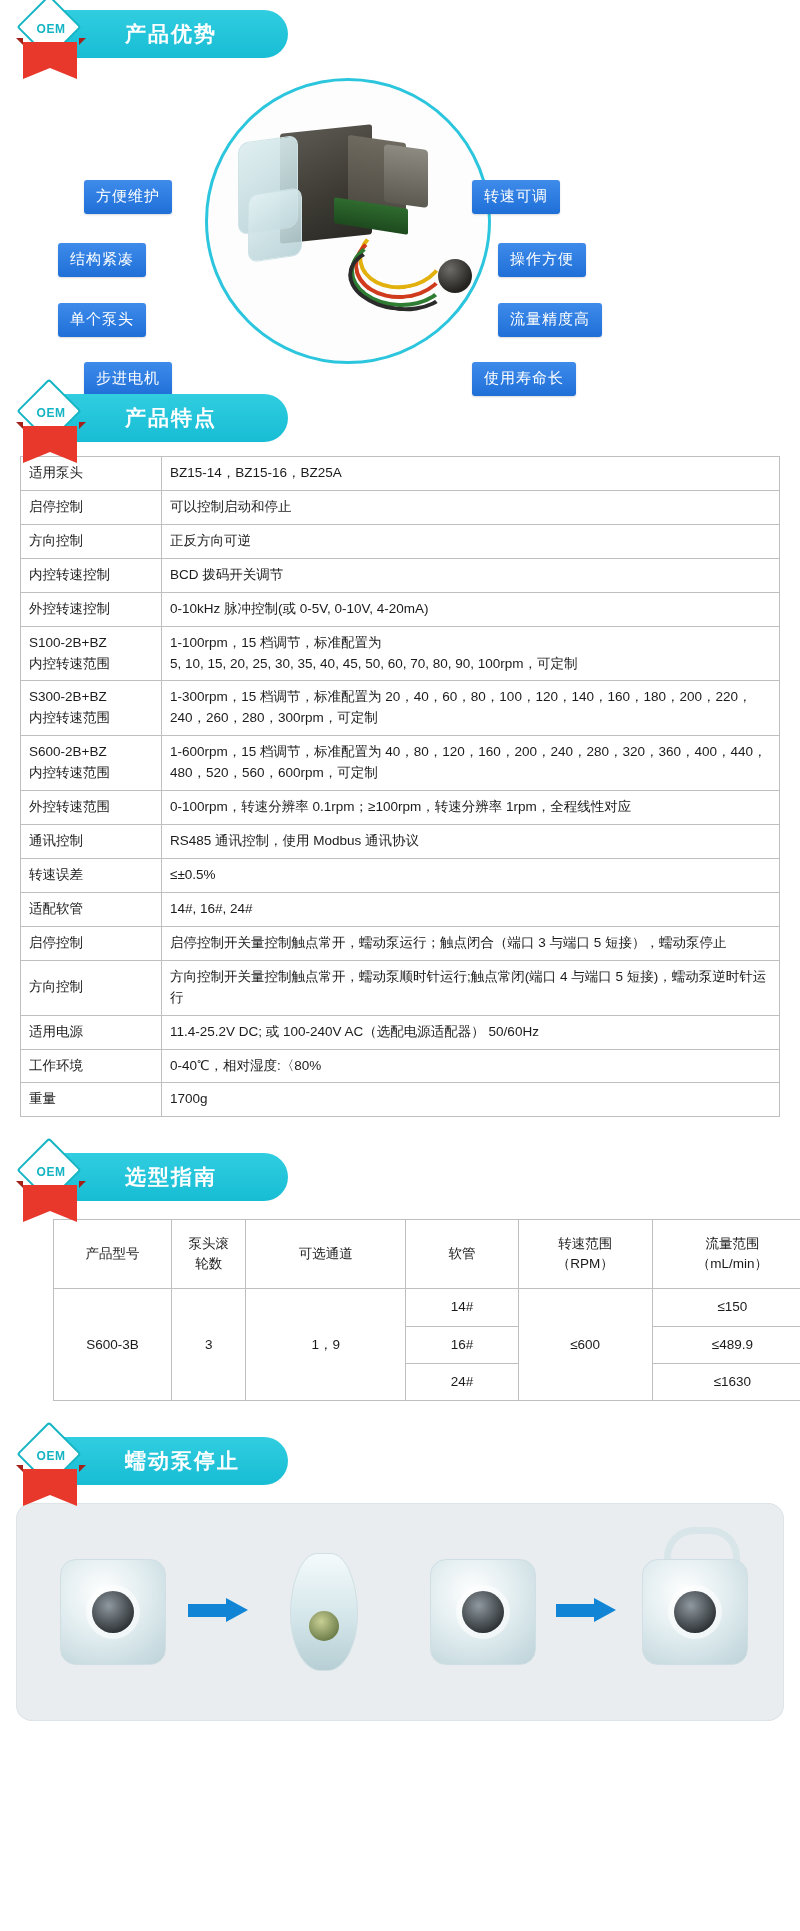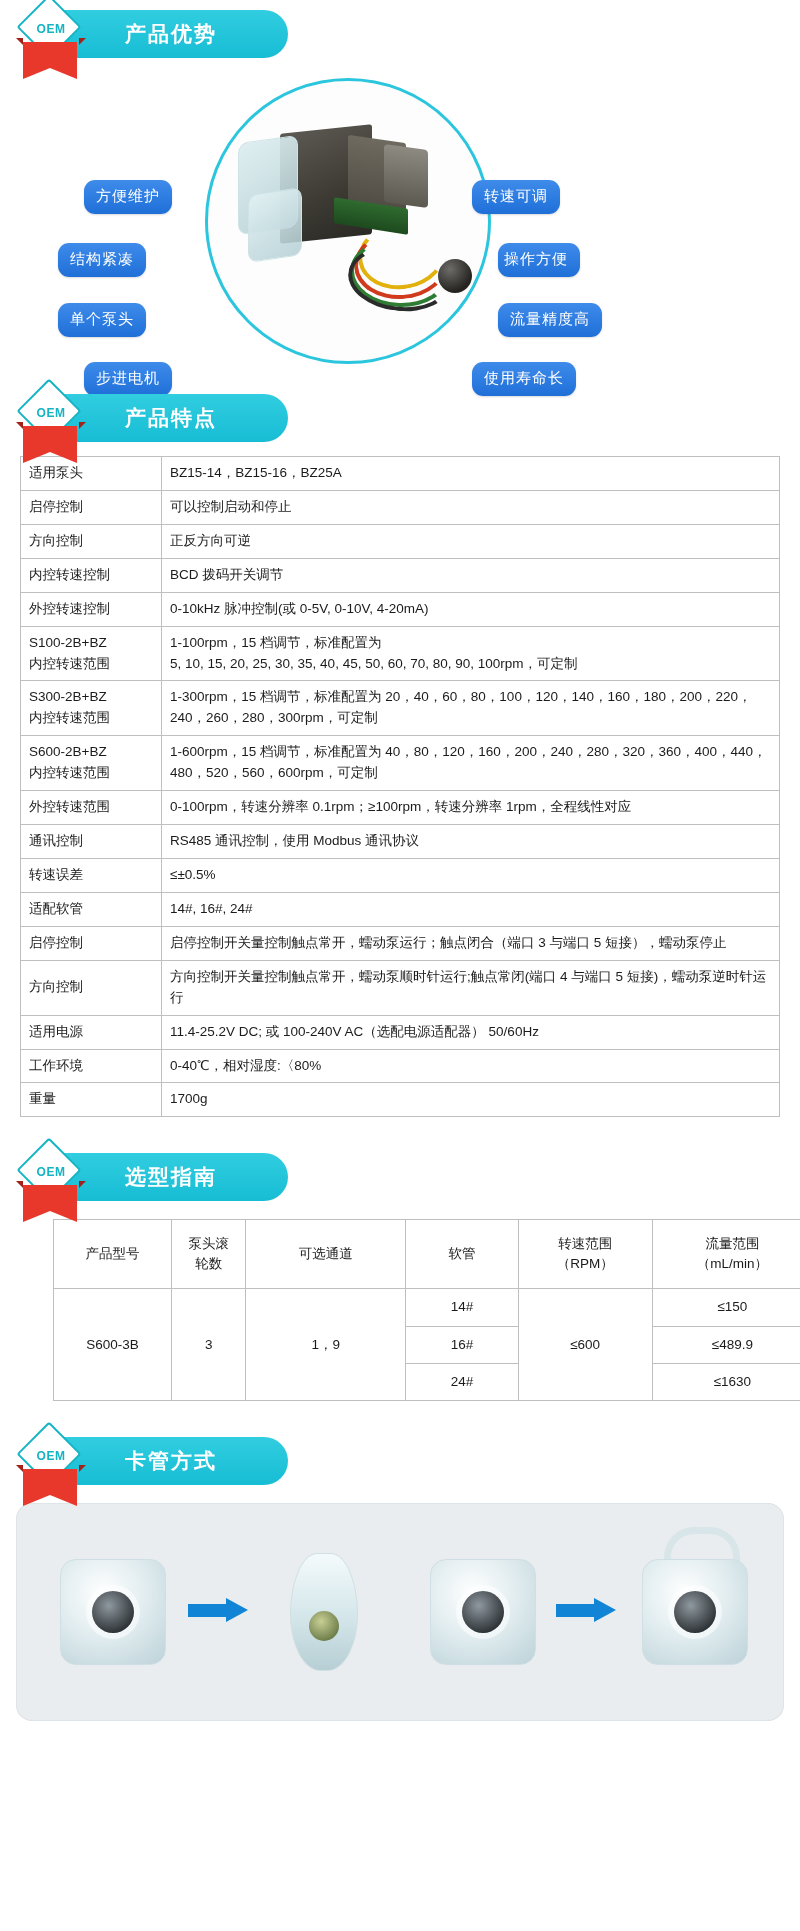"方便维护" .adv-tag { border-radius: 11px -> 3px }
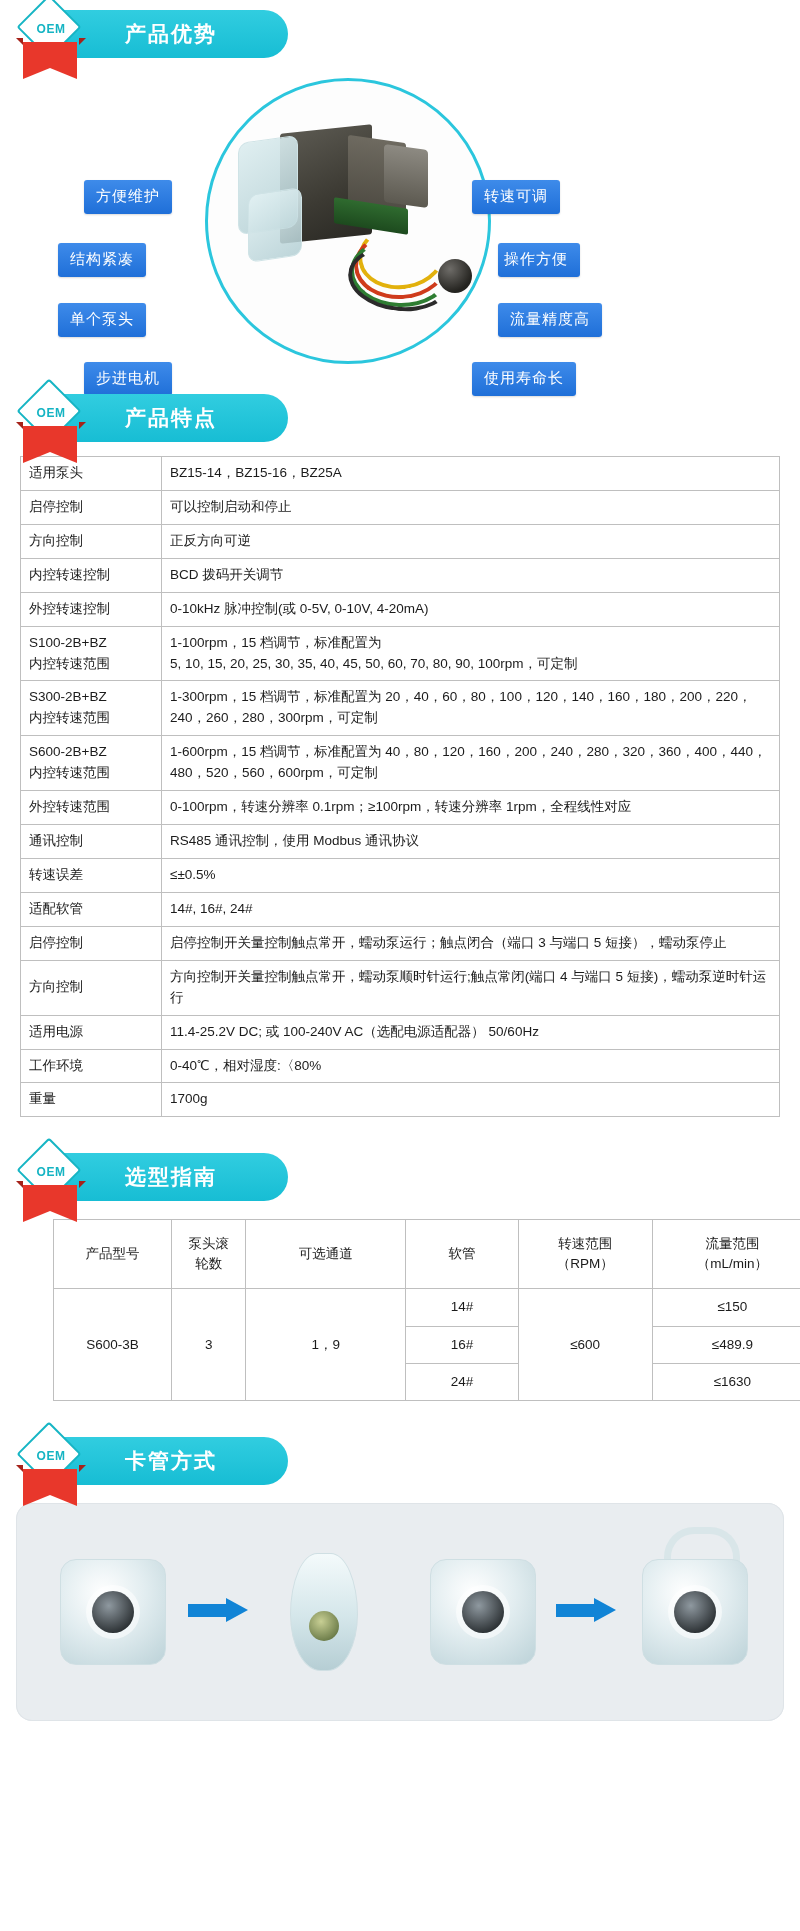"操作方便" .at6 { padding-left: 6px -> none }
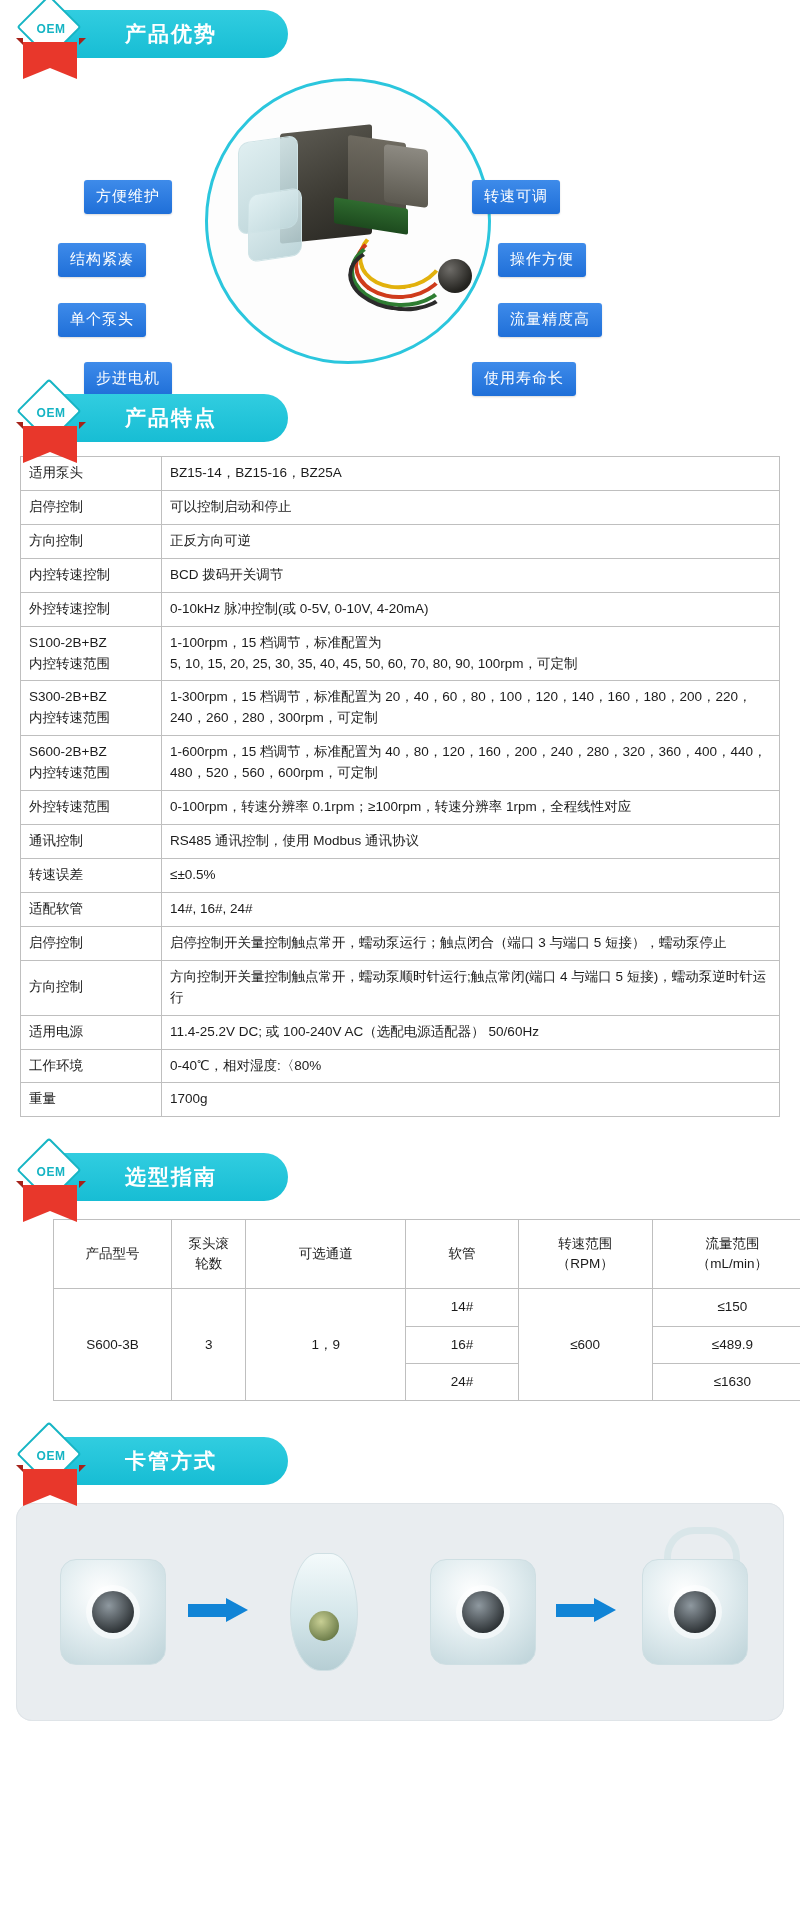"卡管方式" div.head-title { text: 卡管方式 -> 蠕动泵停止 }
